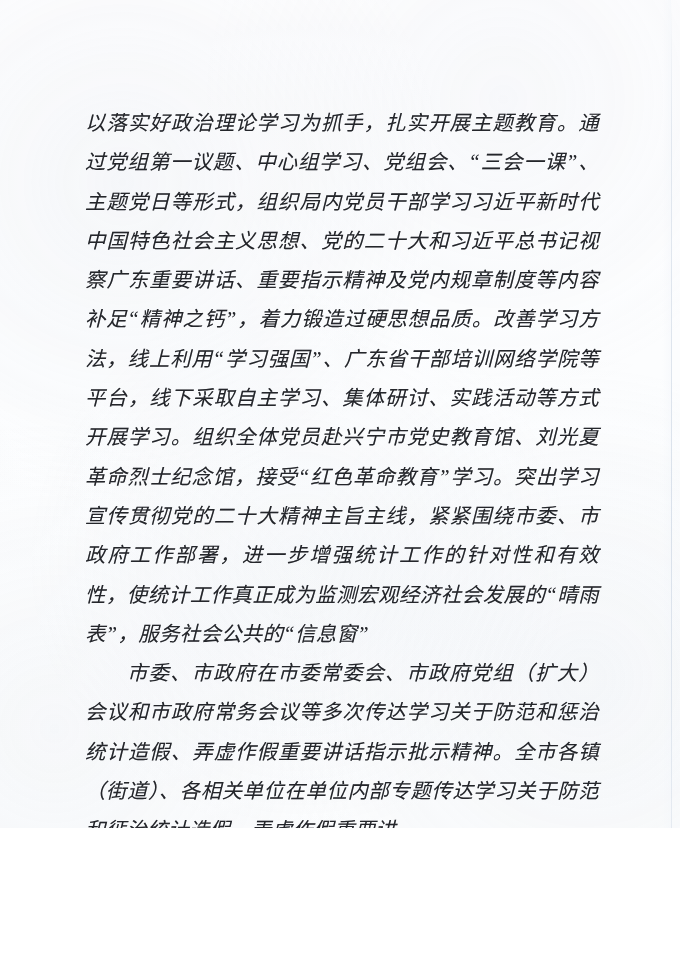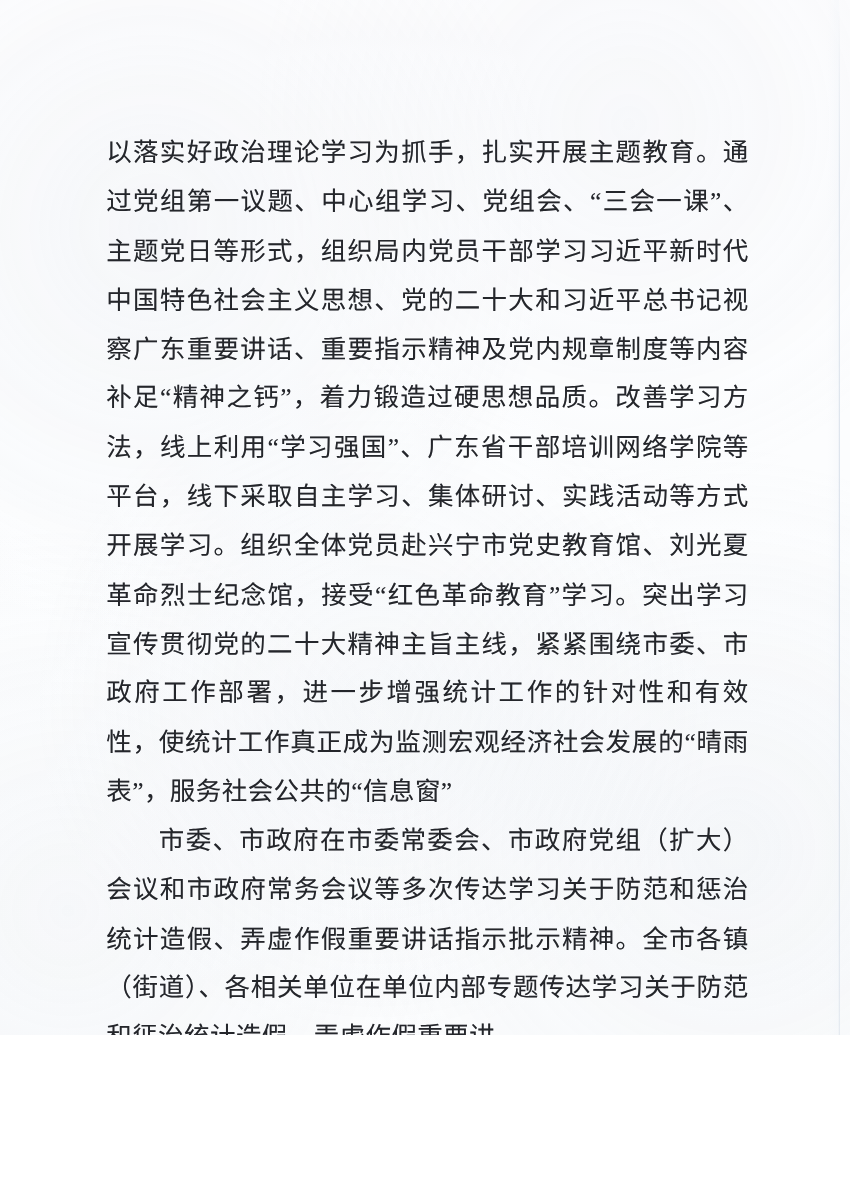"以落实好政治理论学习为抓手，扎实开展主题教育。通过党组第一议题、中心组学习、党组" .page-sheet { font-style: none -> italic }
